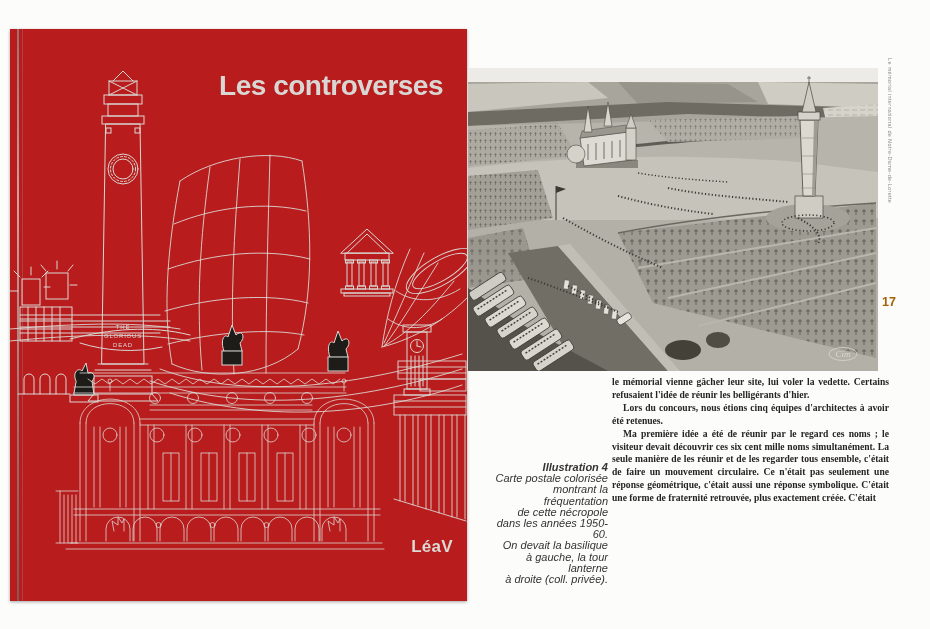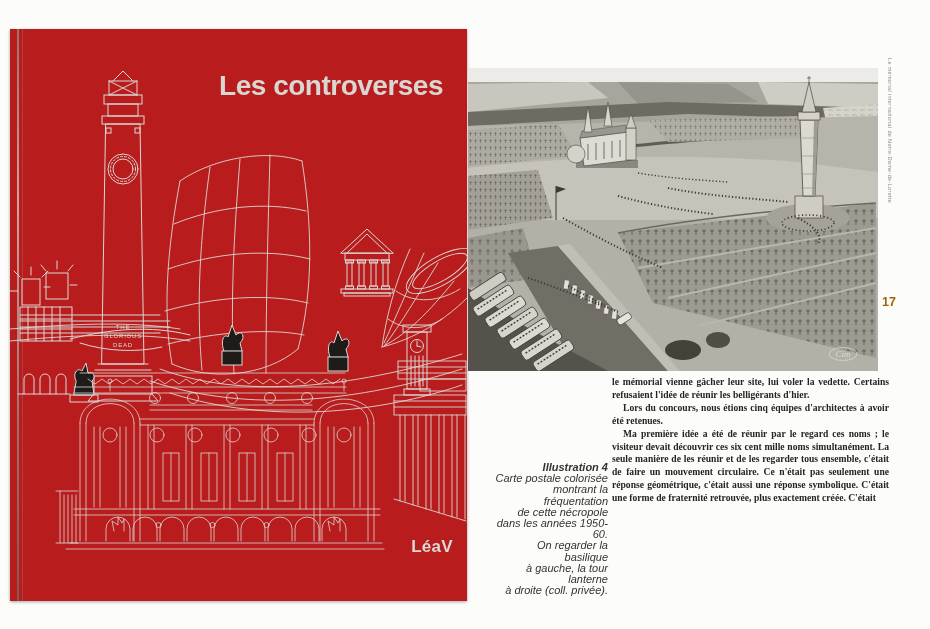"On regarder la basilique" span.cap-line { text: regarder -> devait }
